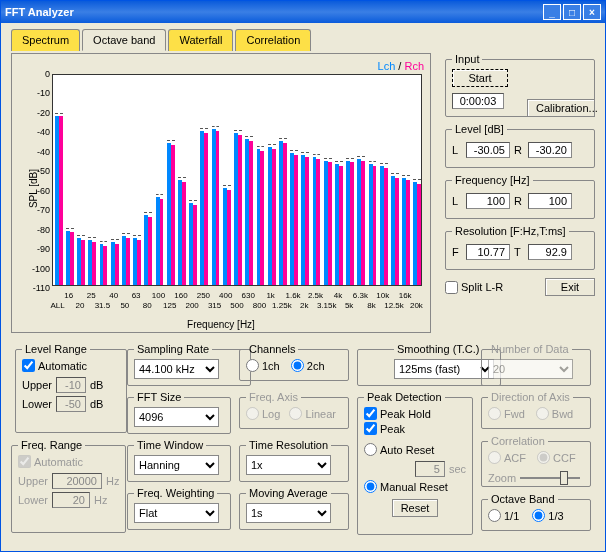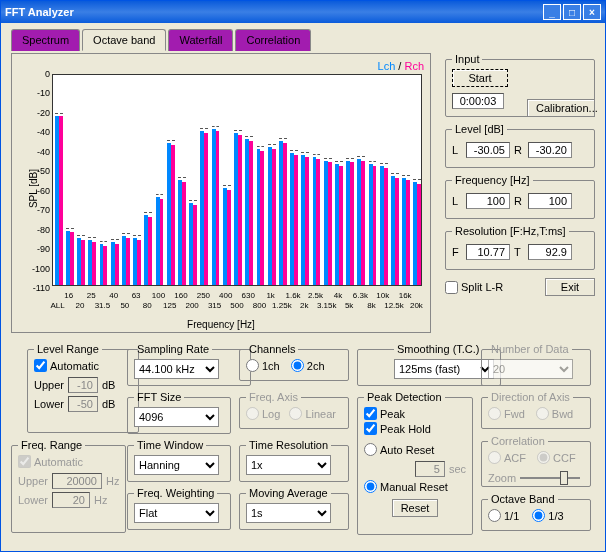"Spectrum" .tab { background: #a21caf -> #fde047 }
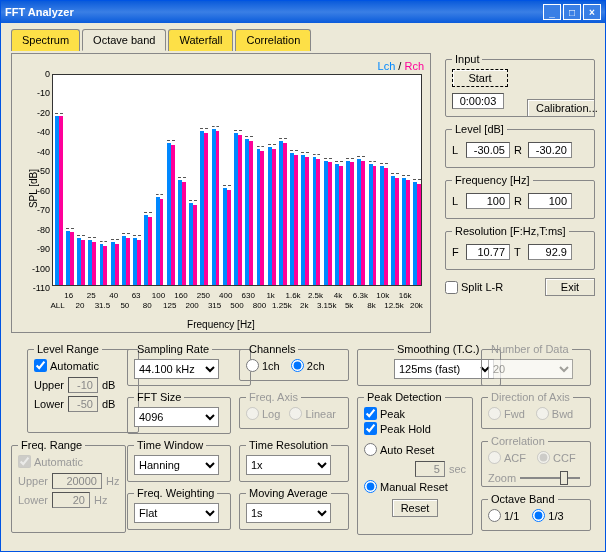"Level Range" fieldset.group { left: 16px -> 4px }
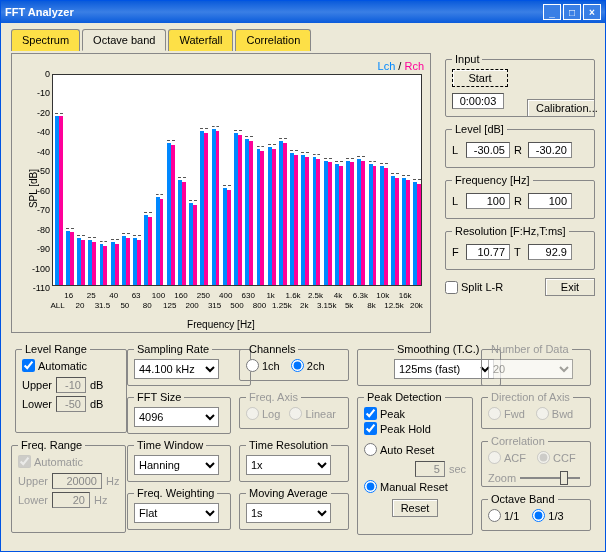"Peak" div { order: before "Peak Hold" -> after "Peak Hold" }
